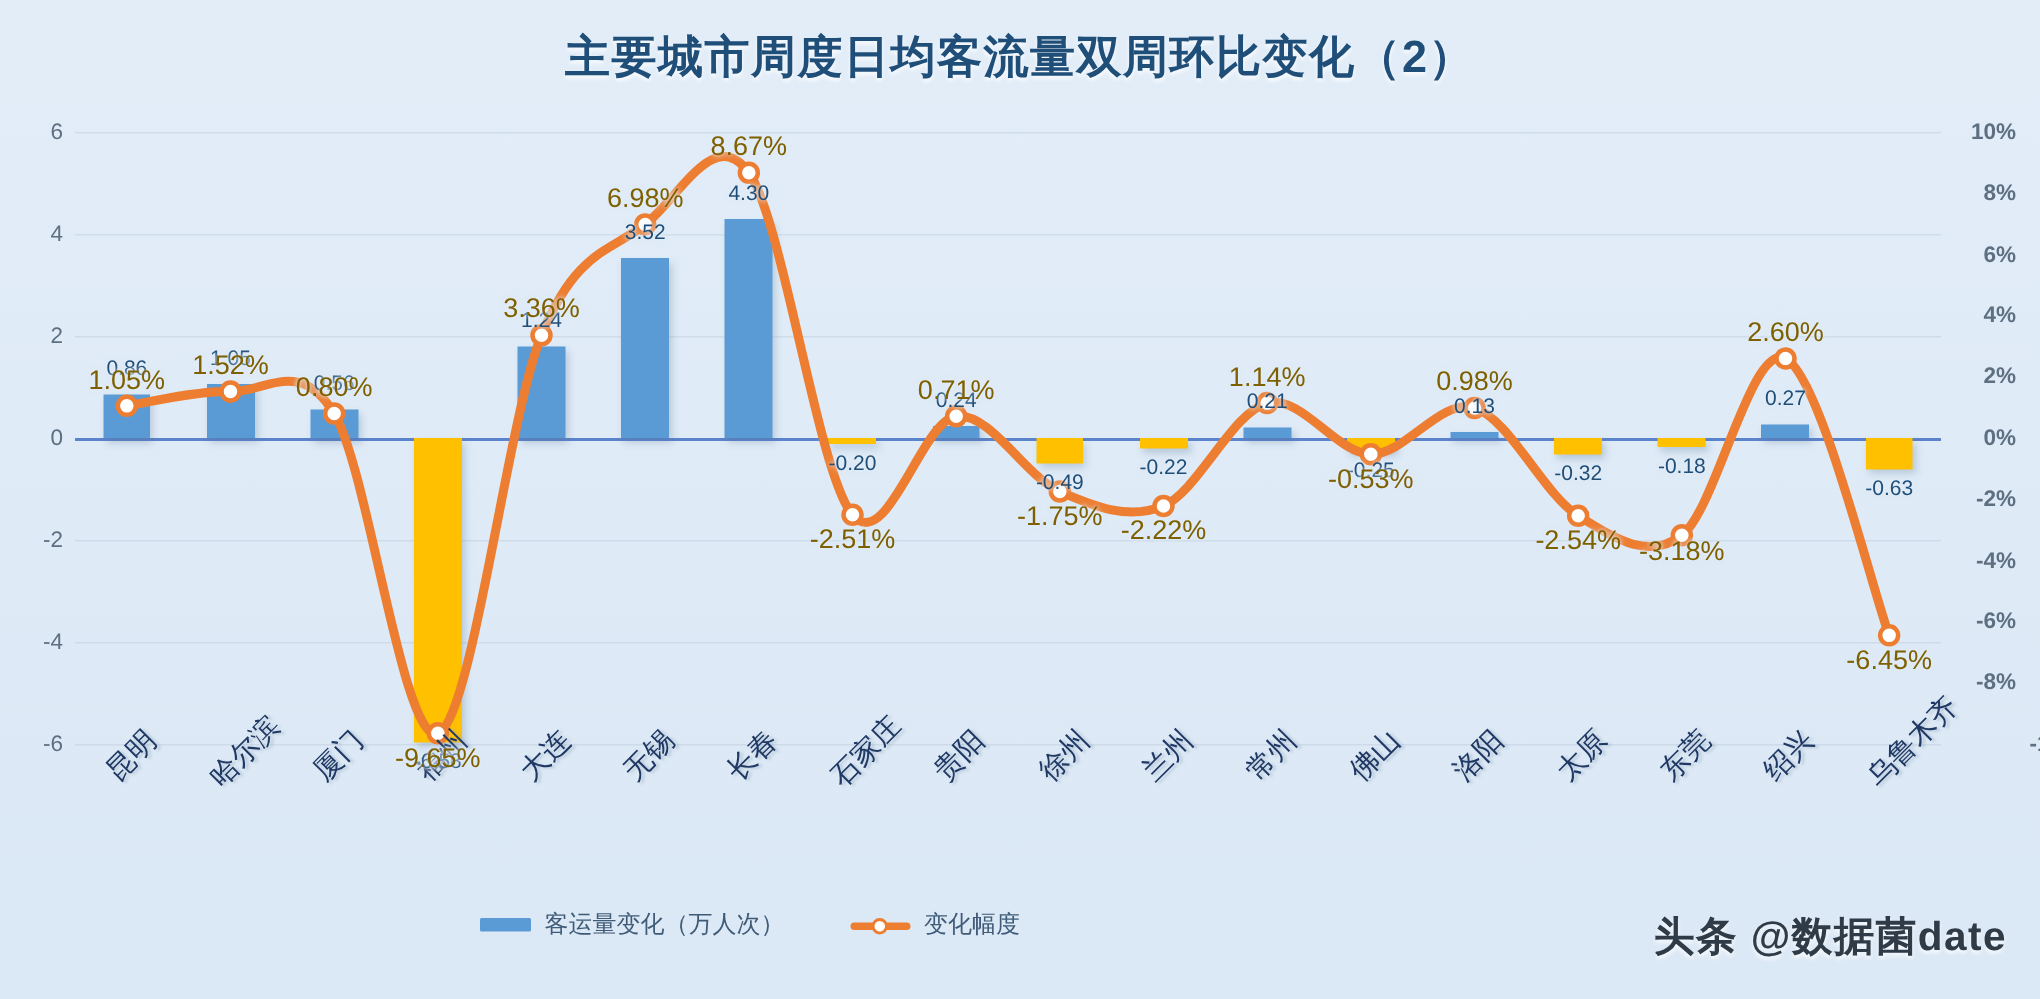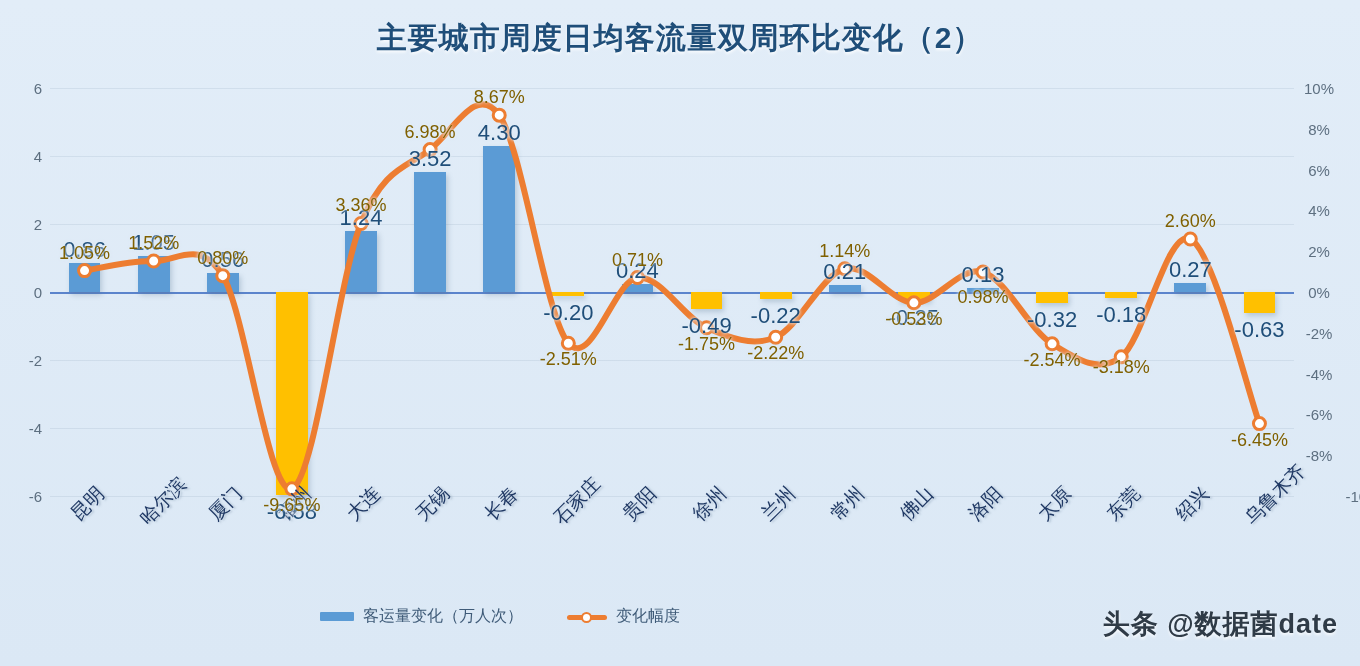"10%" .axis-label.right { font-weight: none -> bold; text-align: center -> right }
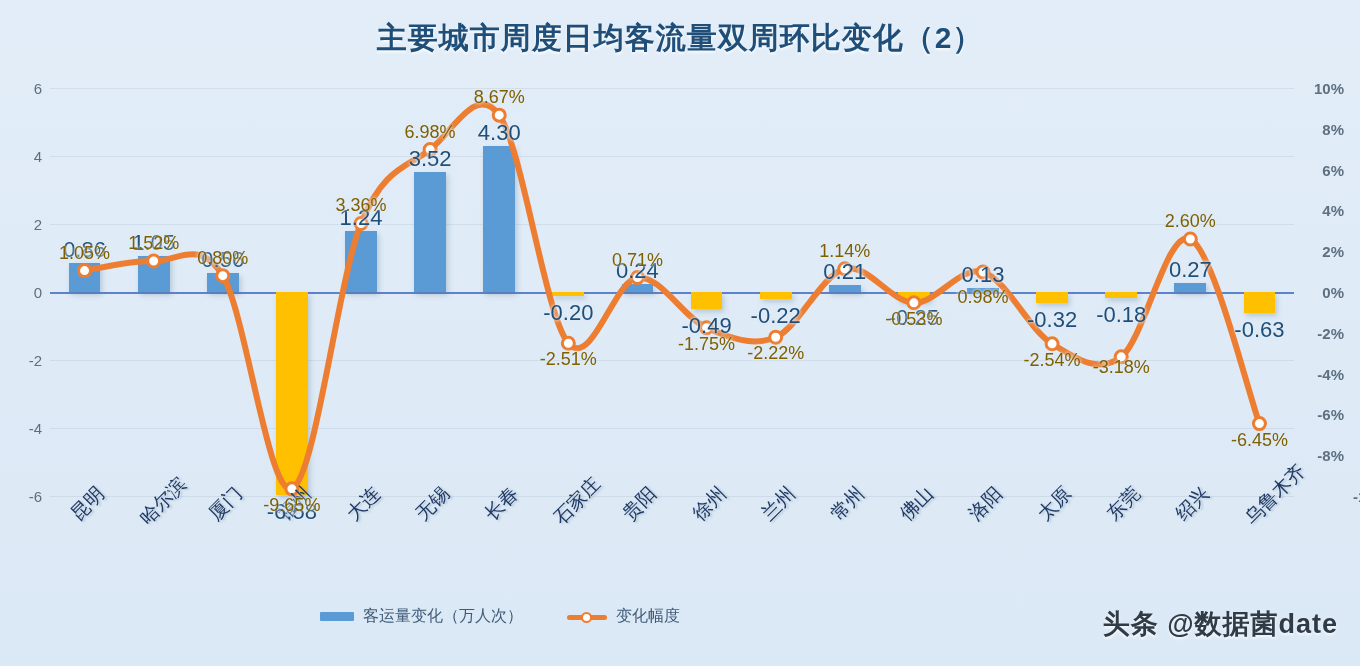"4.30" .bar-label { font-size: 22px -> 14px }
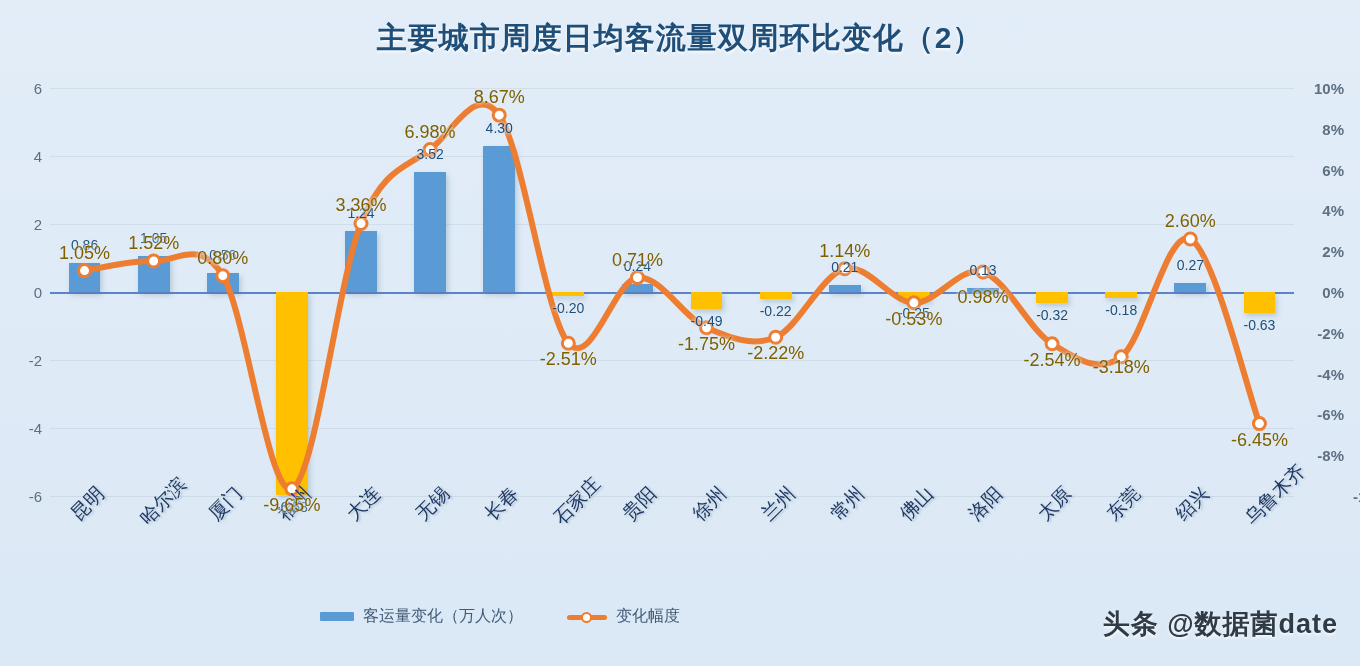"0.98%" div.pct-label { margin-top: 43px -> none }
